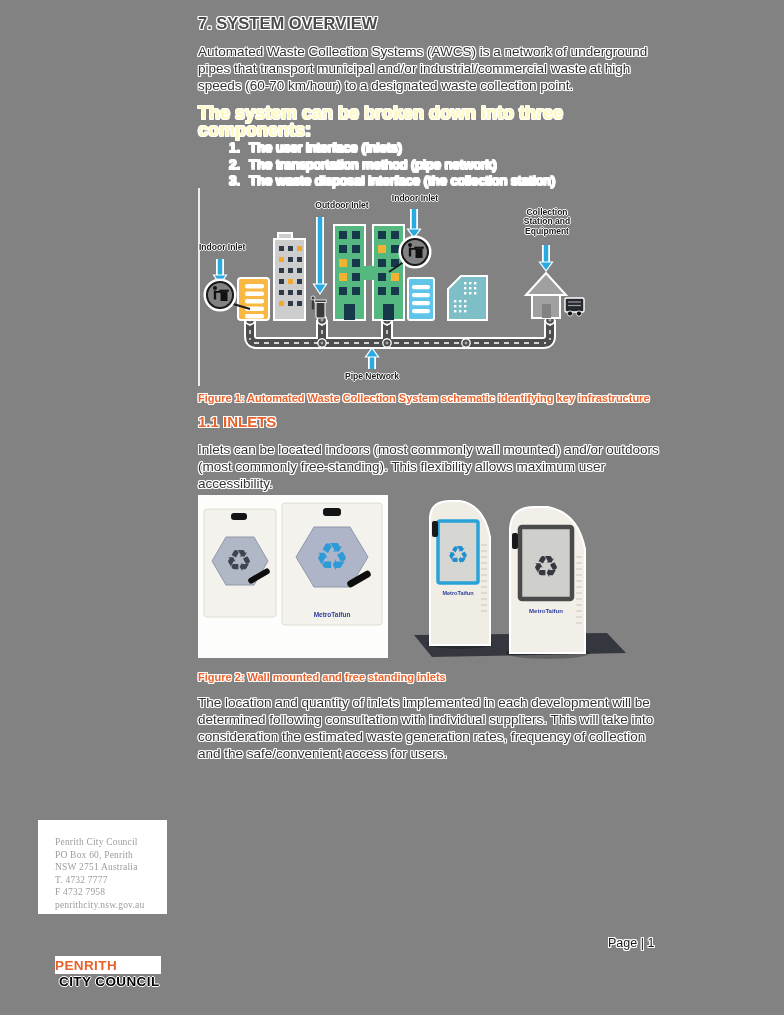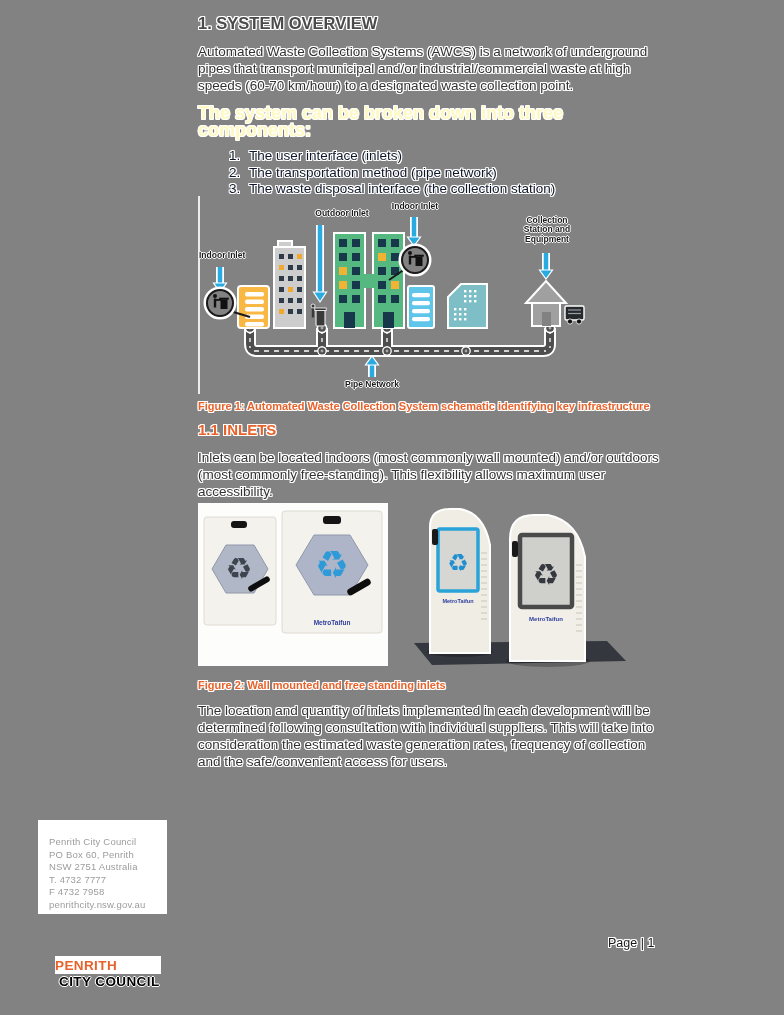"1. SYSTEM OVERVIEW" h2.sec { text: 1 -> 7 }
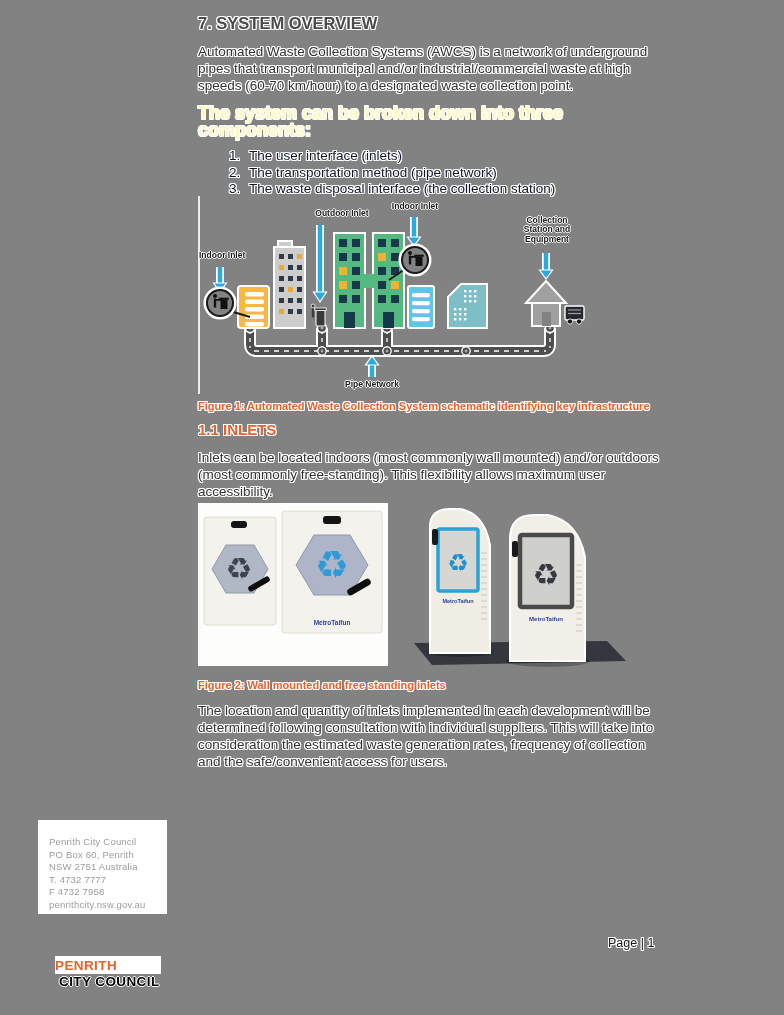"The user interface (inlets)" ol.components { color: #0f172a -> #ffffff; margin: 9px 0 0 -> 1px 0 0 }
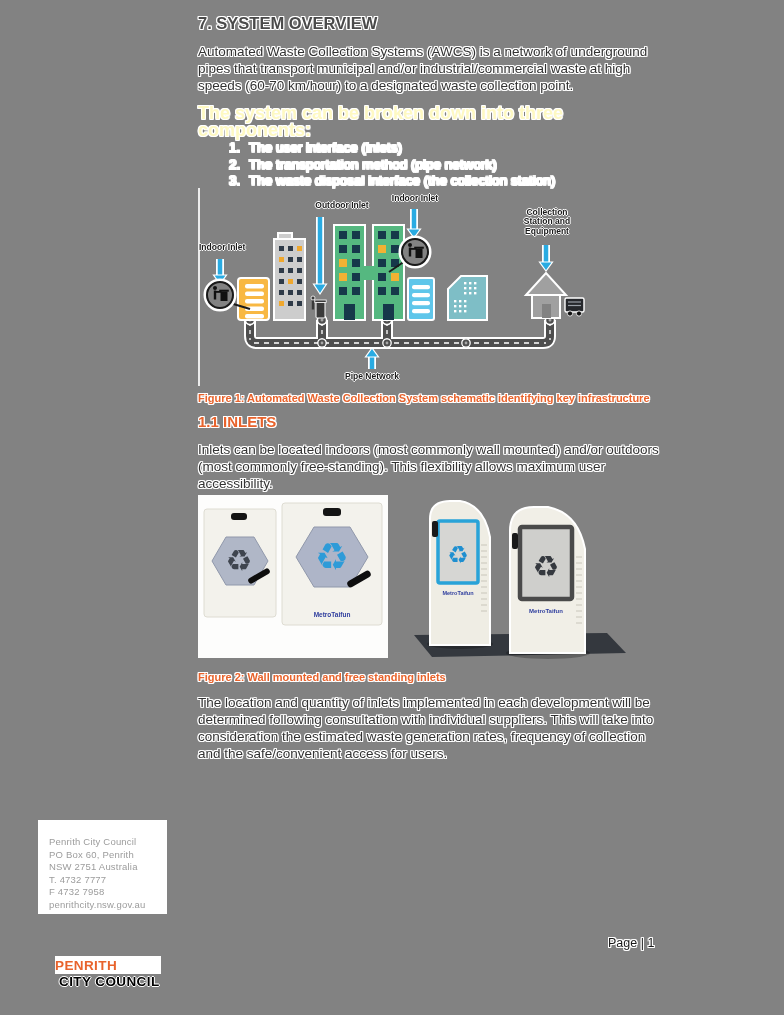"Penrith City Council" .contact-box { font-family: none -> Liberation Serif, serif; padding: 16px 0 0 11px -> 16px 0 0 17px }
